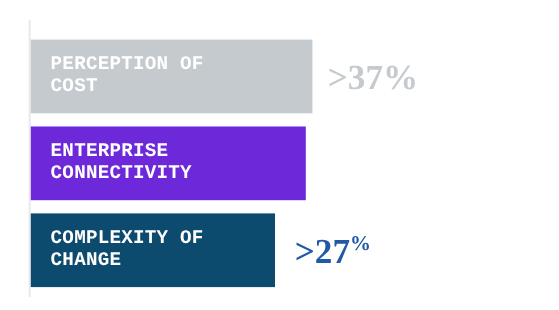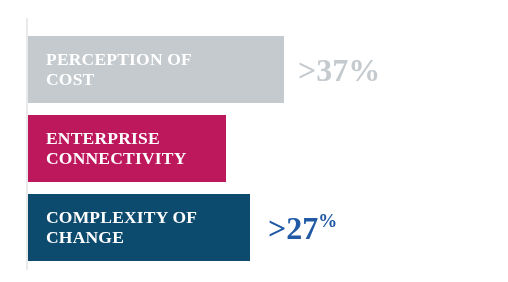"PERCEPTION OF" .bar-label { font-family: Liberation Serif, serif -> Liberation Mono, monospace }
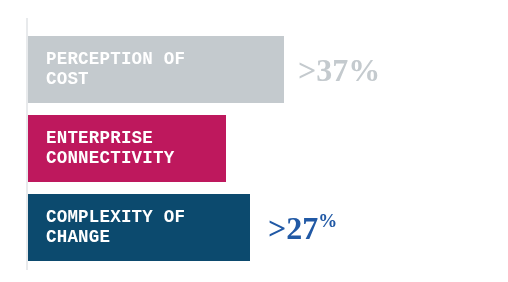"ENTERPRISE" div.bar { background: #be185d -> #6d28d9; width: 198px -> 250px }
